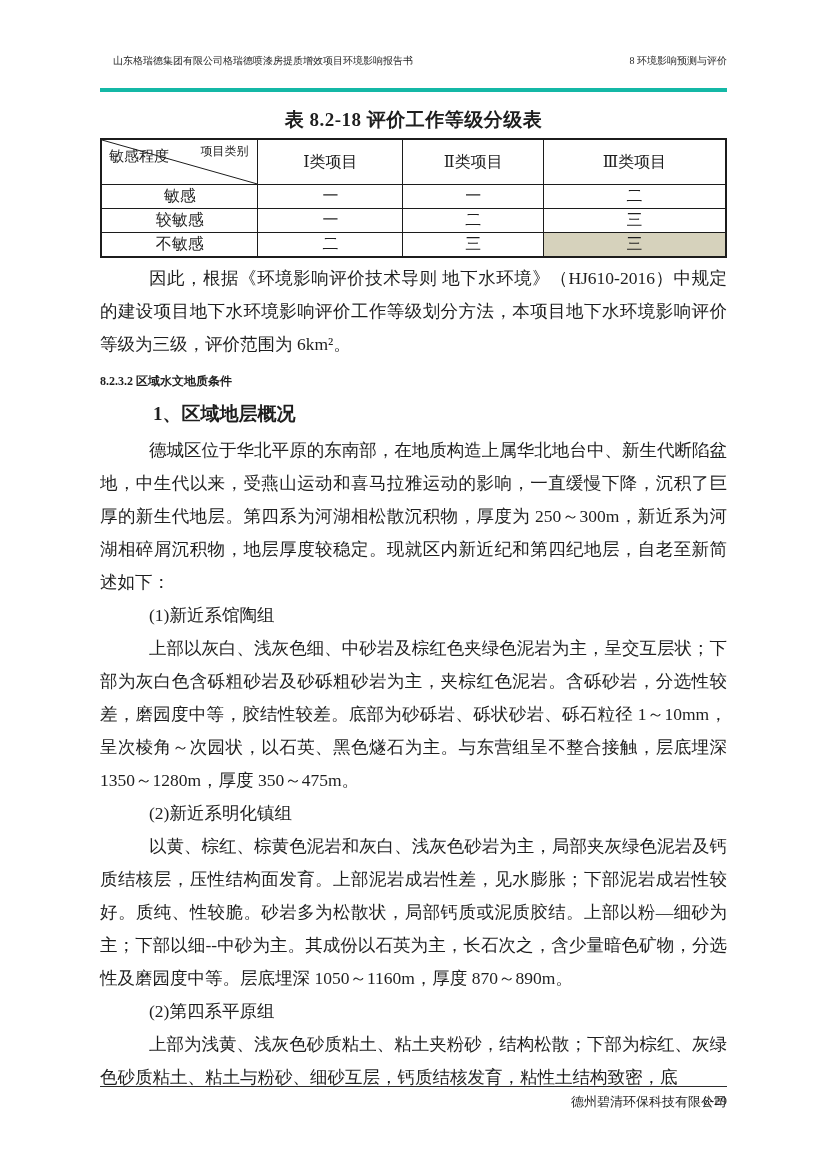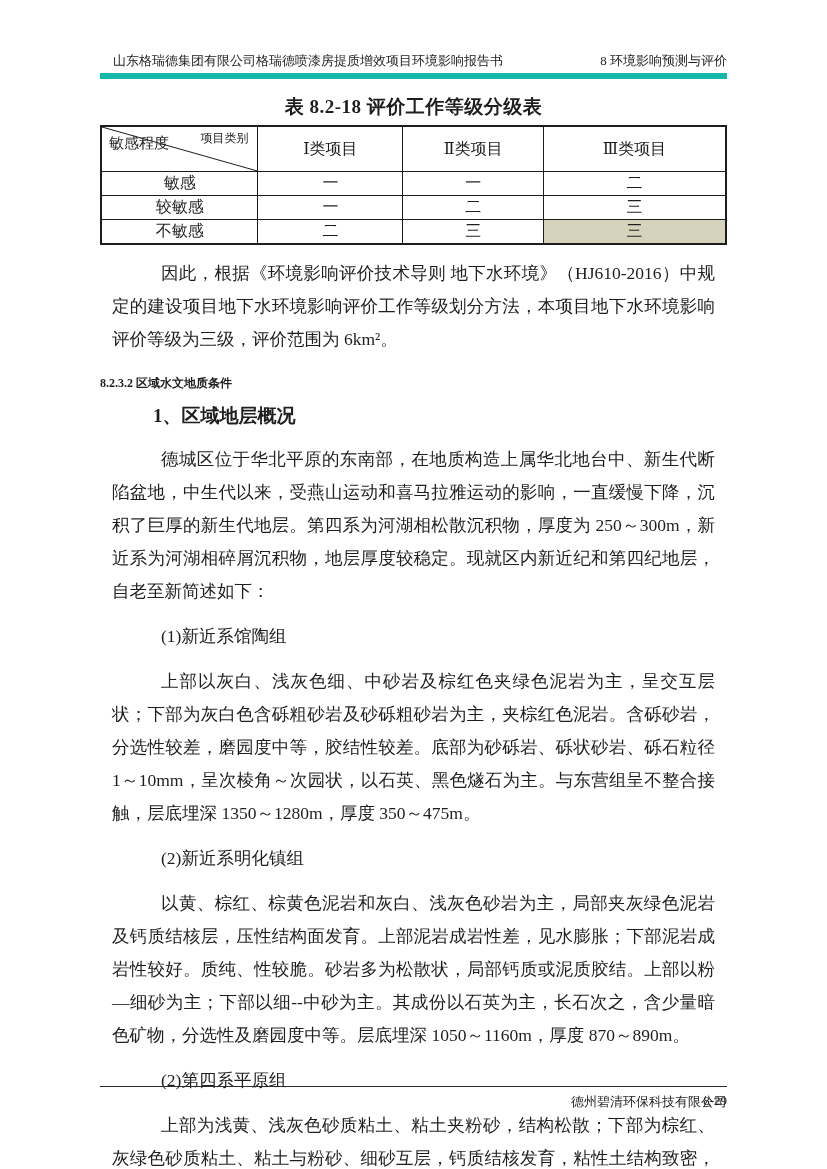"山东格瑞德集团有限公司格瑞德喷漆房提质增效项目环境影响报告书" .page-header { border-bottom: 6px solid #14b8a6 -> 4px solid #14b8a6; font-size: 13px -> 10px; padding: 0 0 3px 0 -> 0 0 18px 0 }
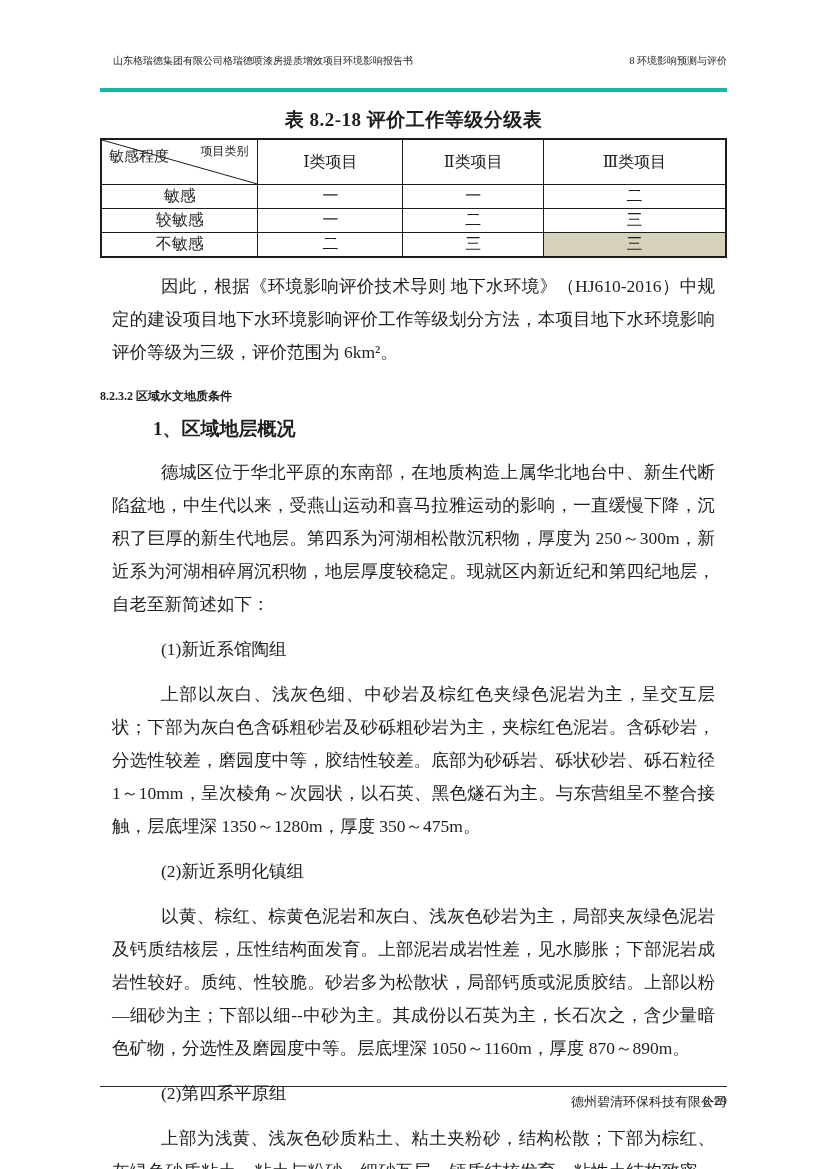"因此，根据《环境影响评价技术导则" .doc-body p { margin: 12px -> 0 }
